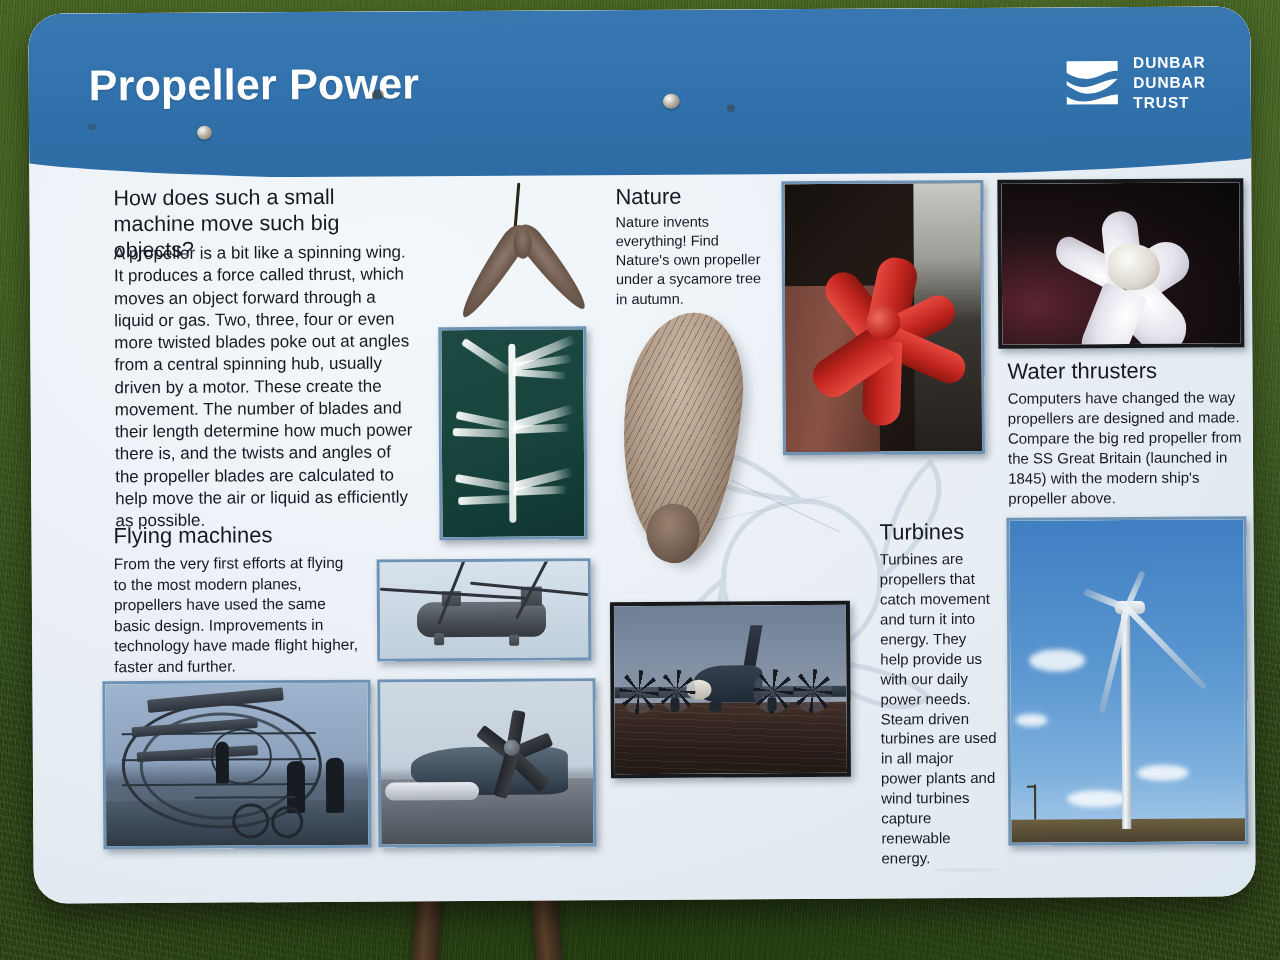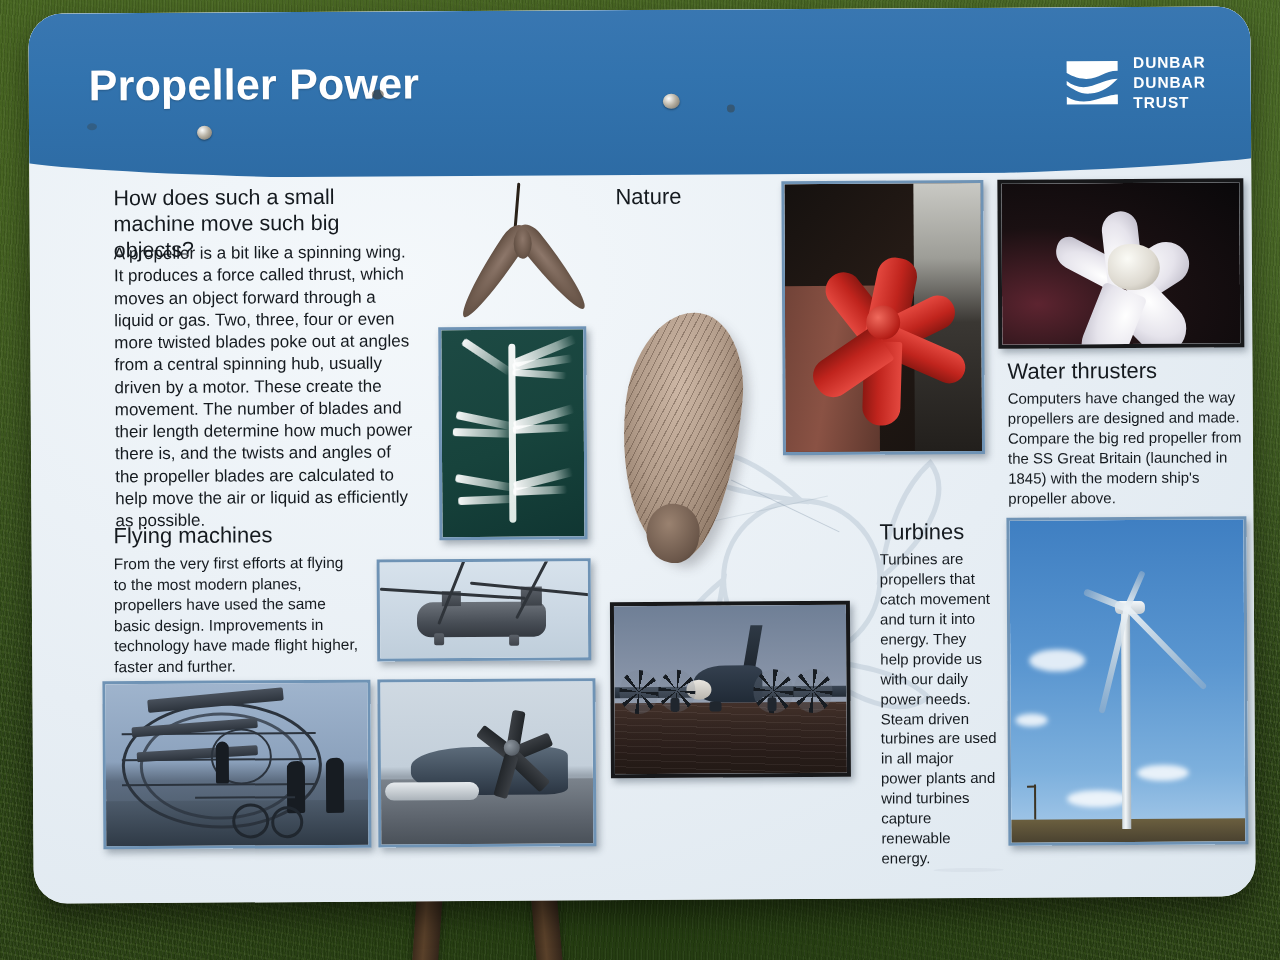"Nature invents everything! Find Nature's" div.body { html: none -> <div>Nature invents everything! Find Nature's own propeller under a sycamore tree in autumn.</div> }
